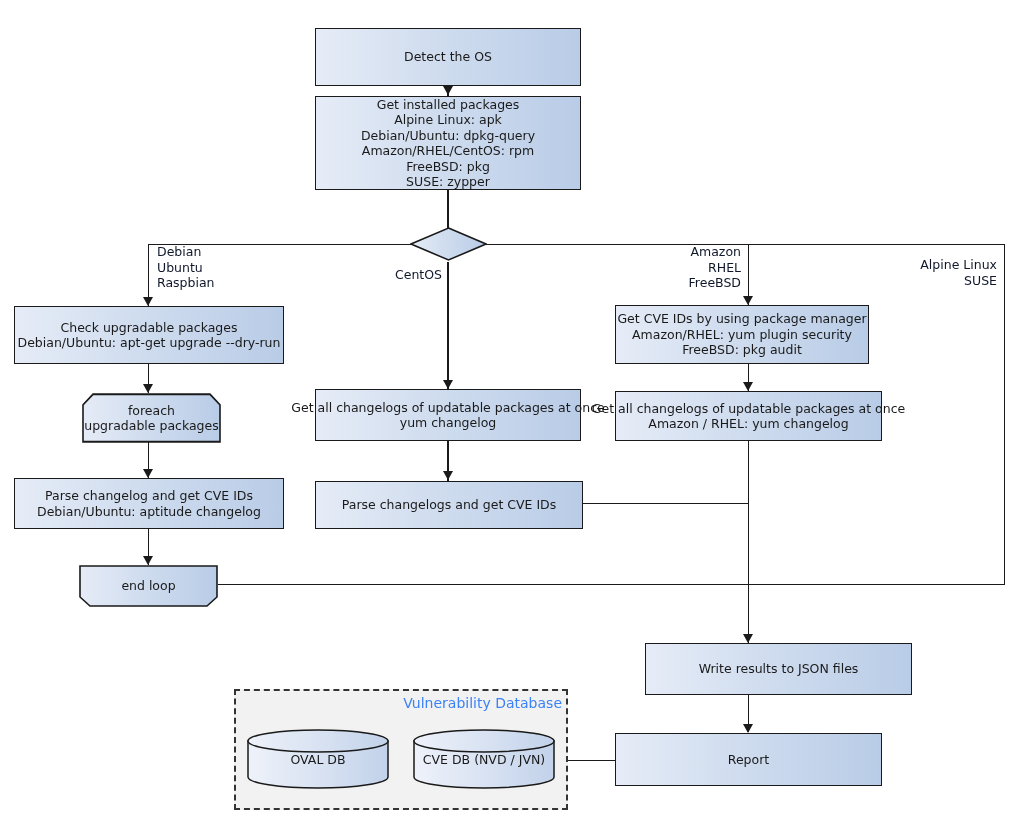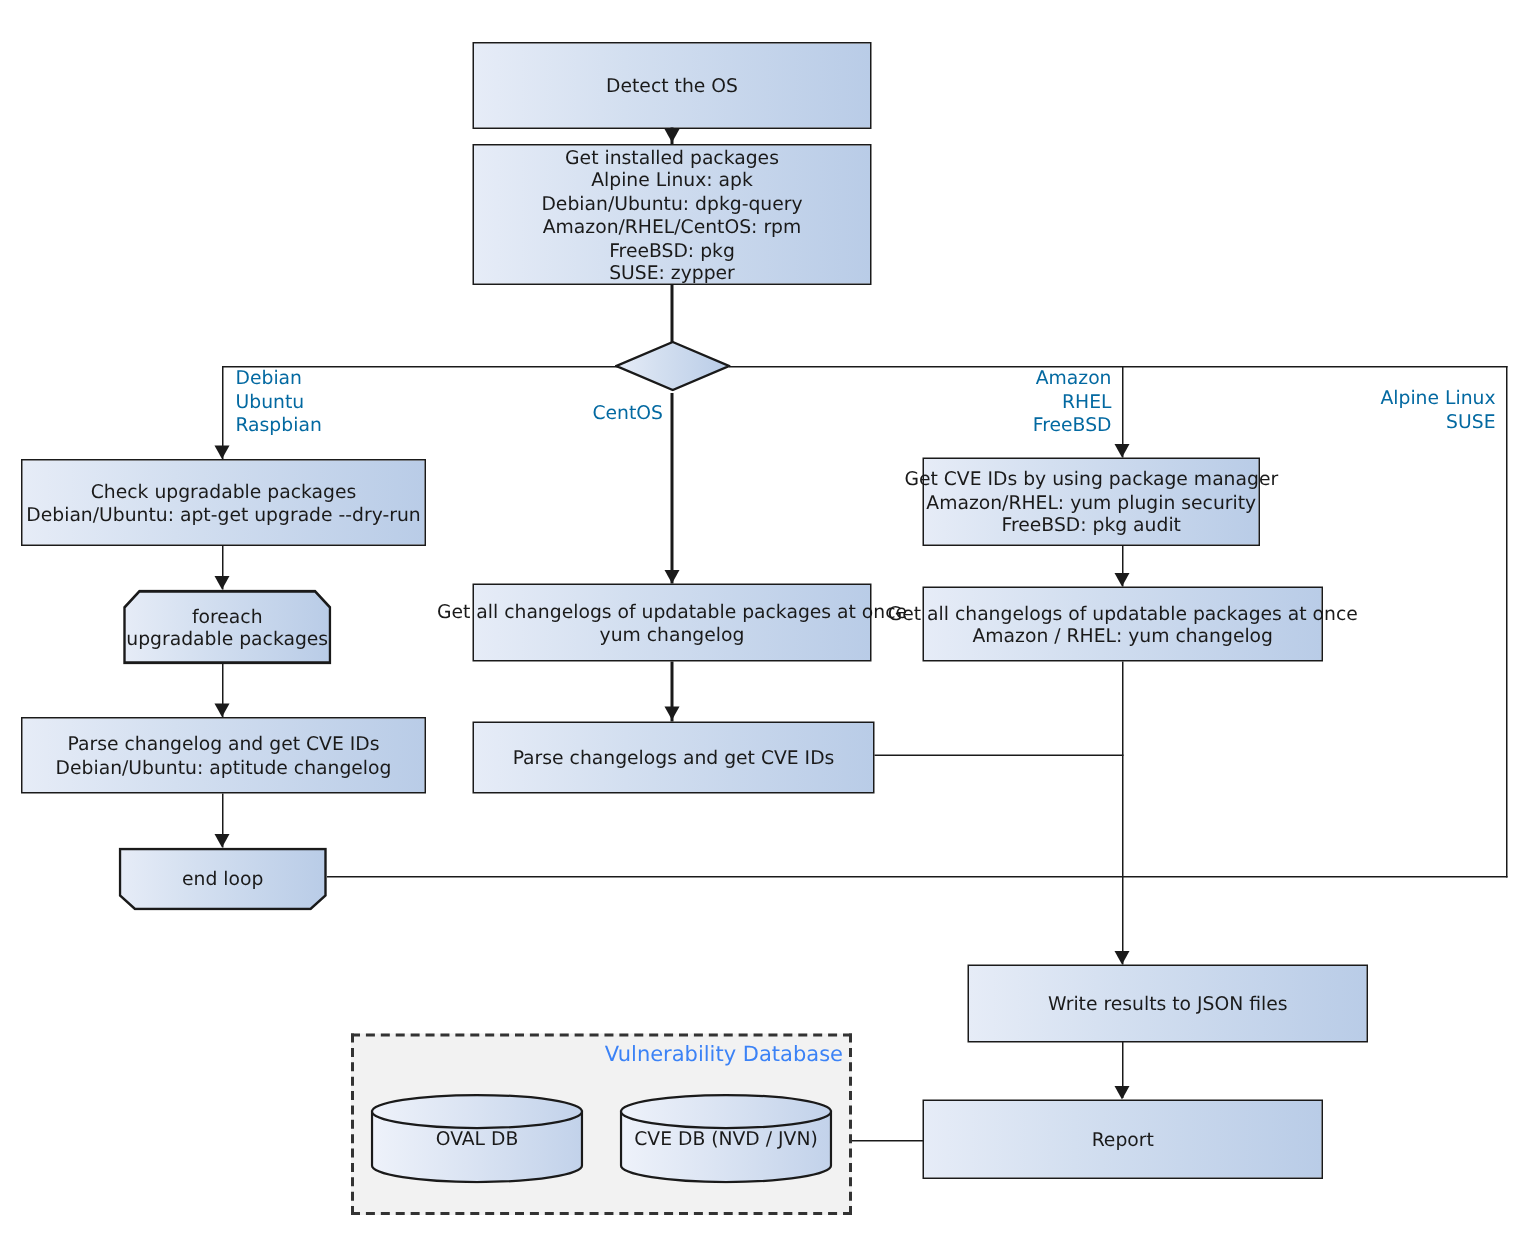"Debian" .edgelabel { color: #0369a1 -> #0f172a }
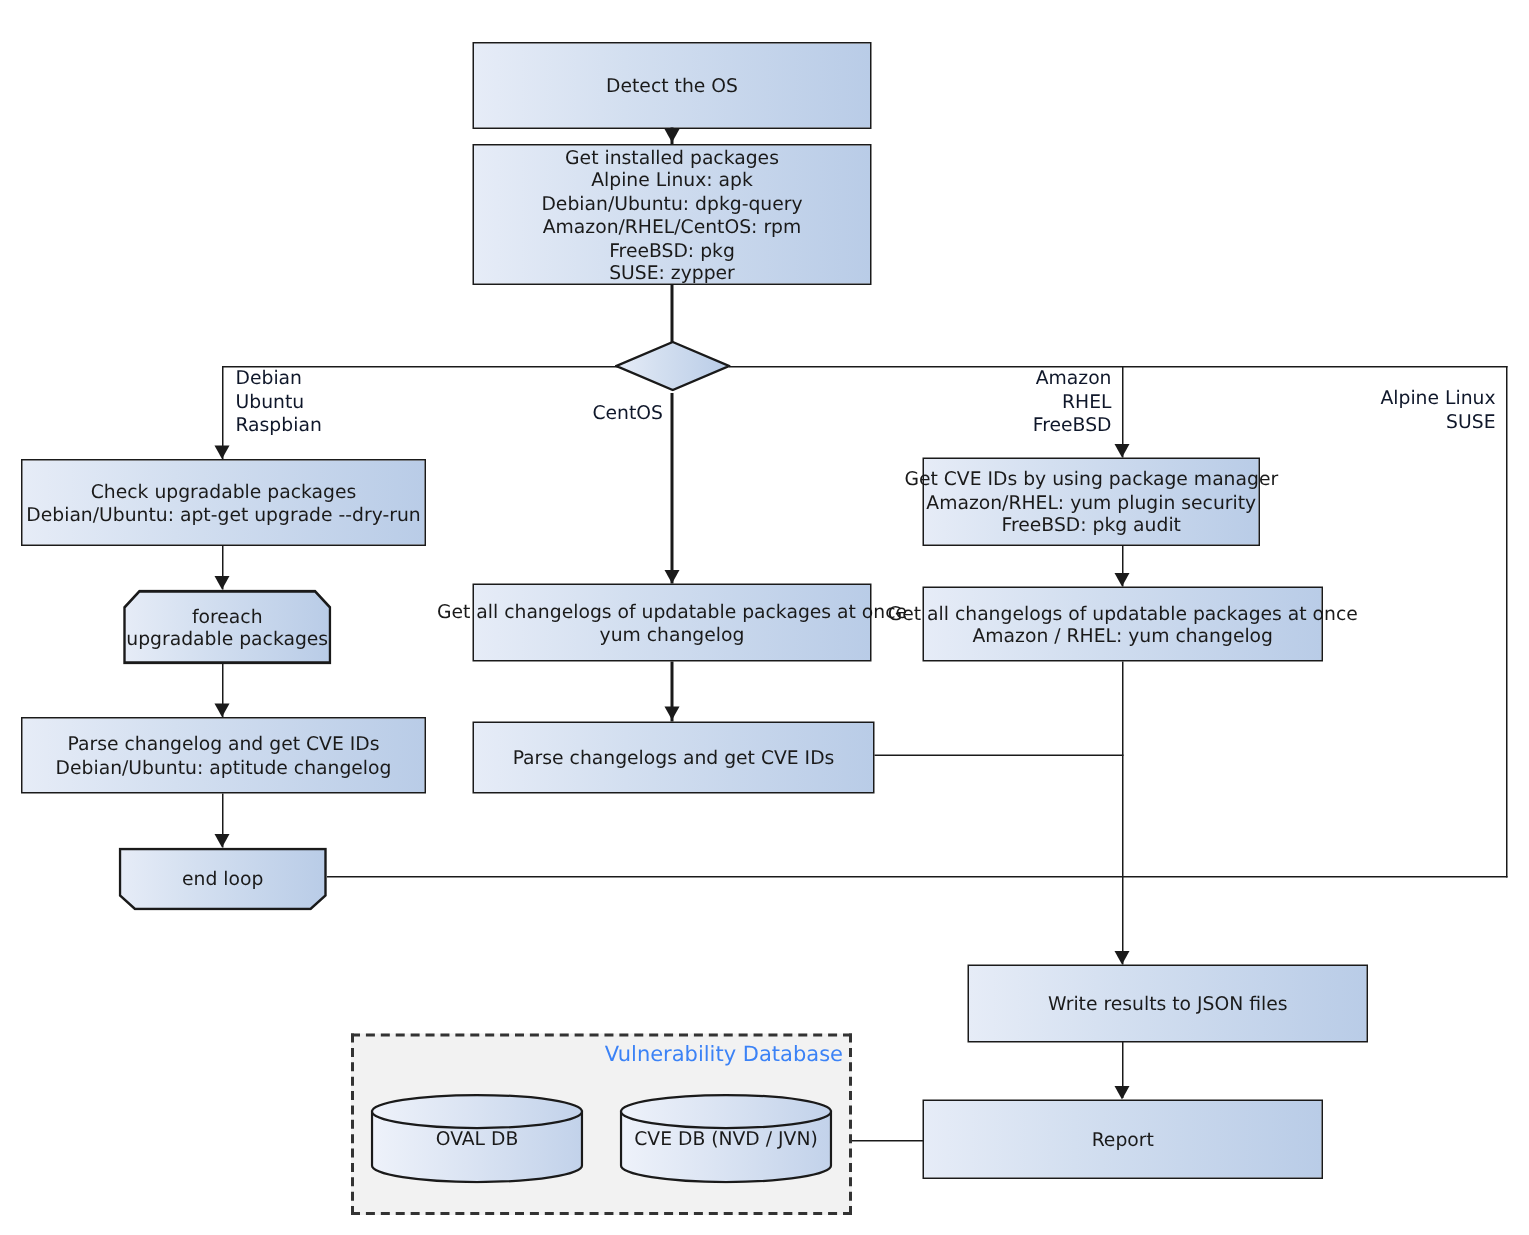"Get CVE IDs by using" div.node { width: 225px -> 254px }
